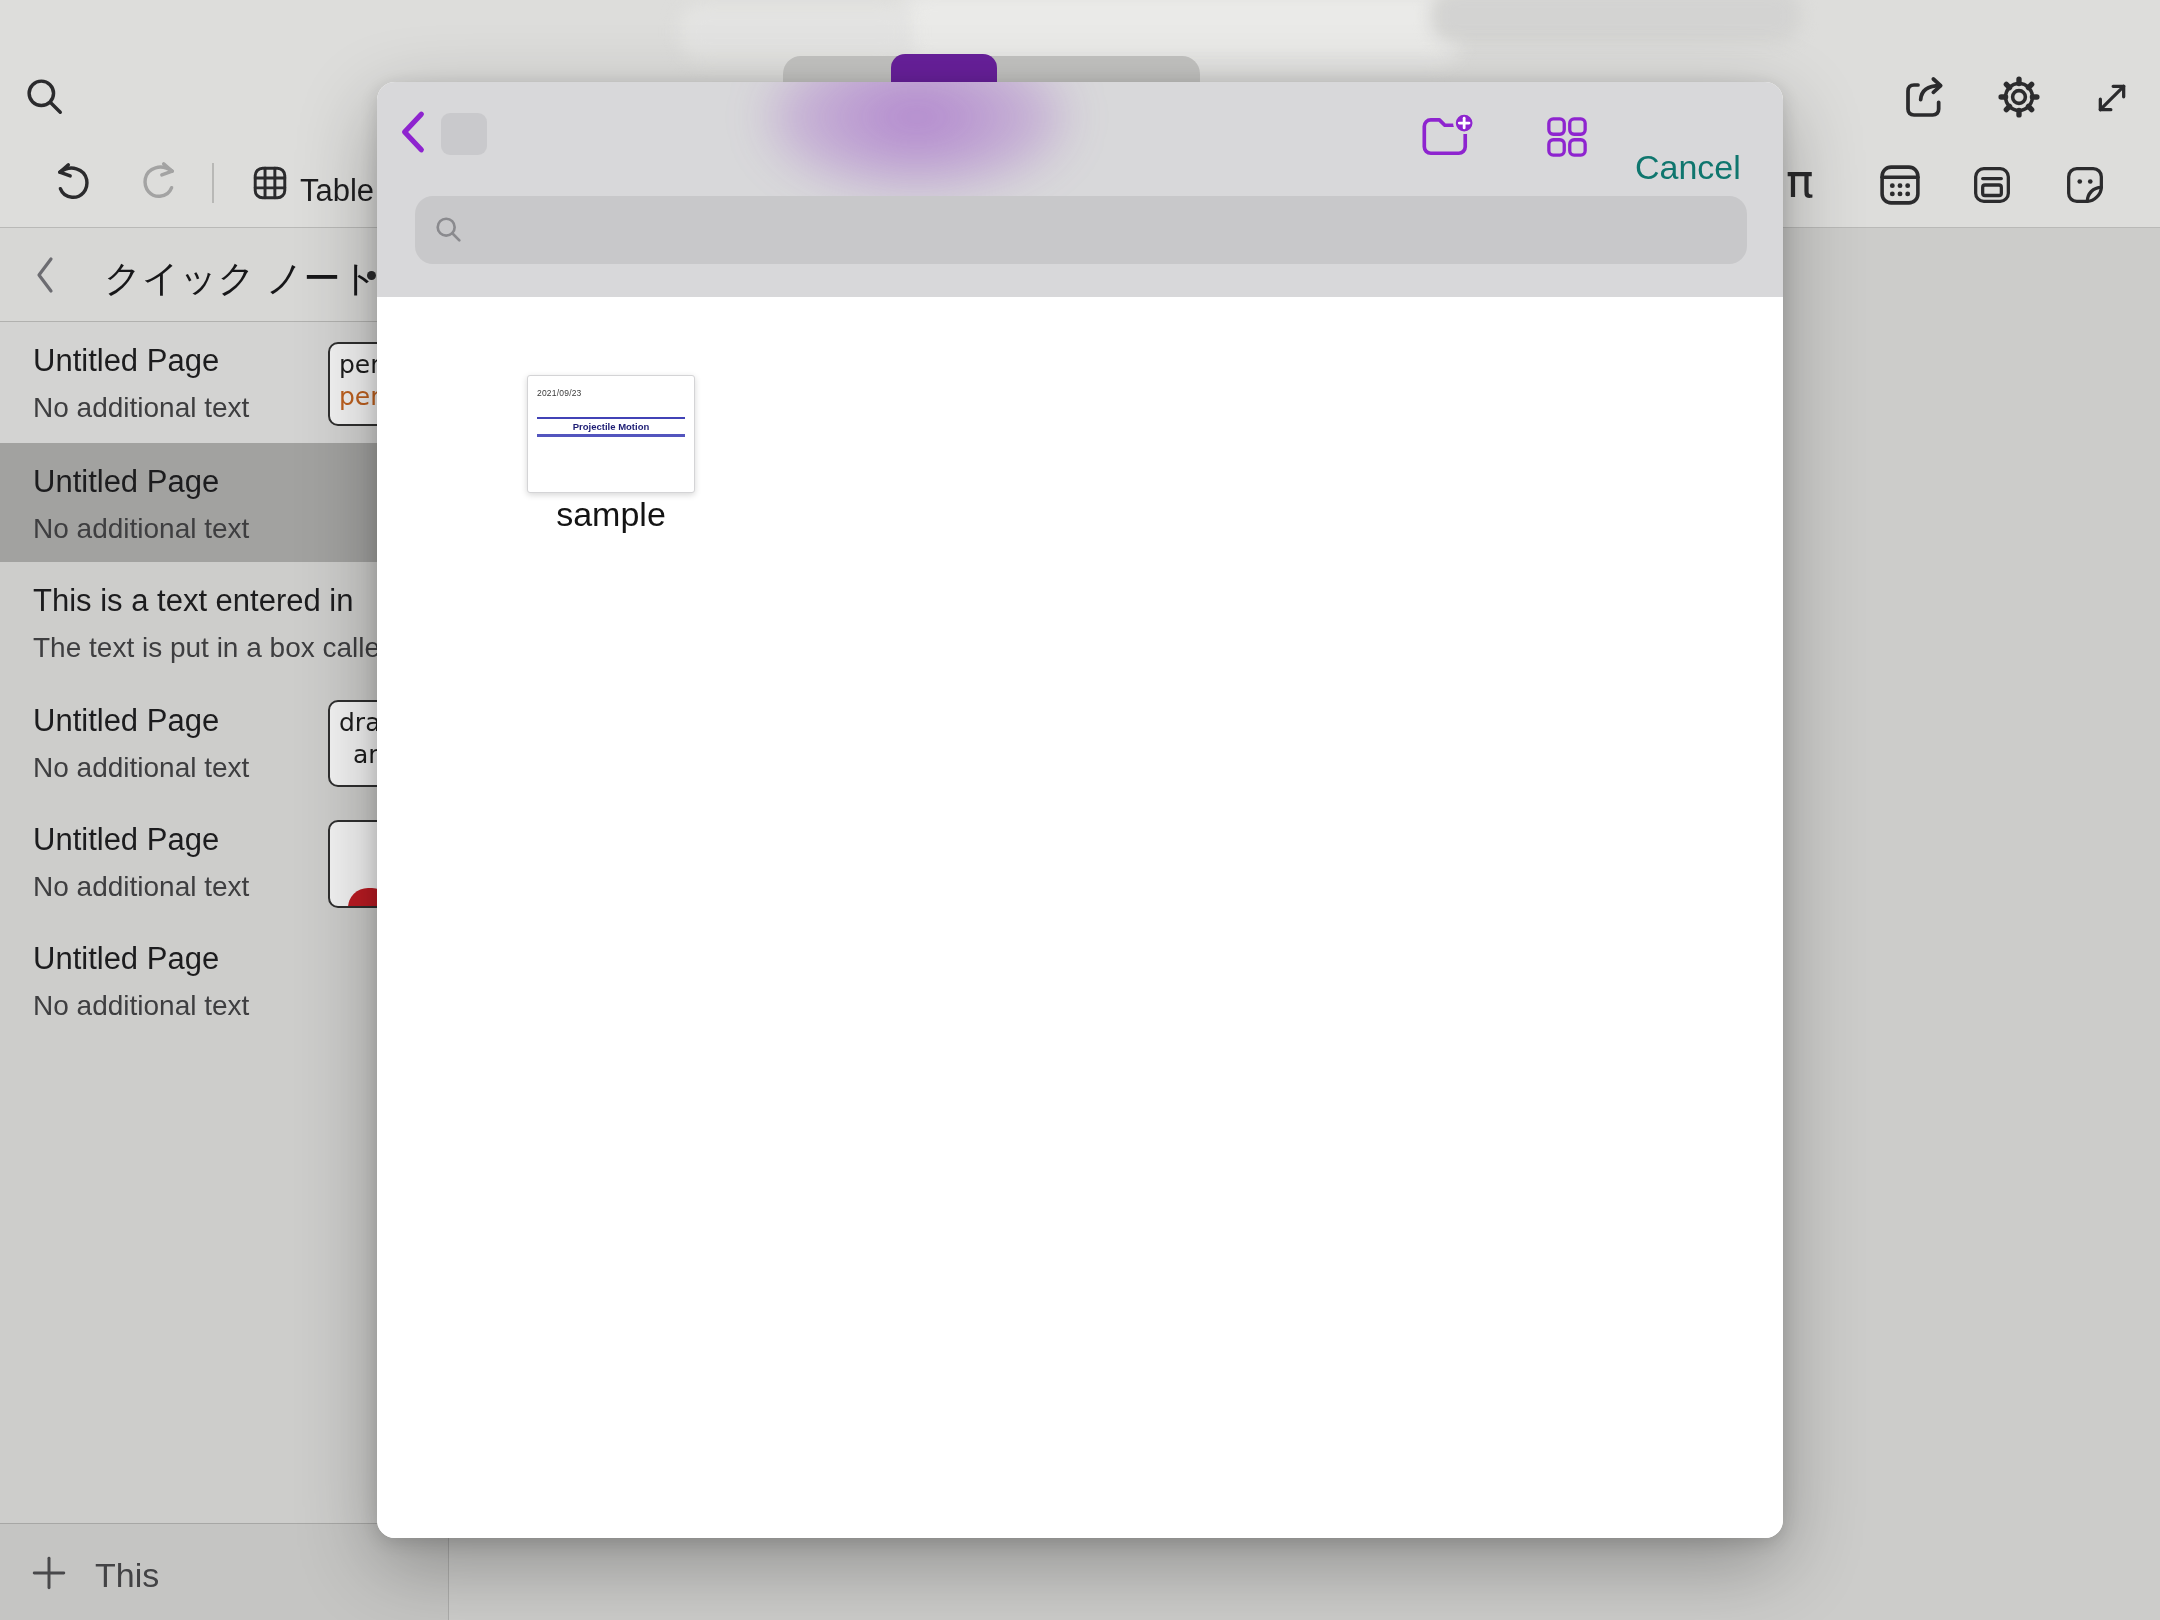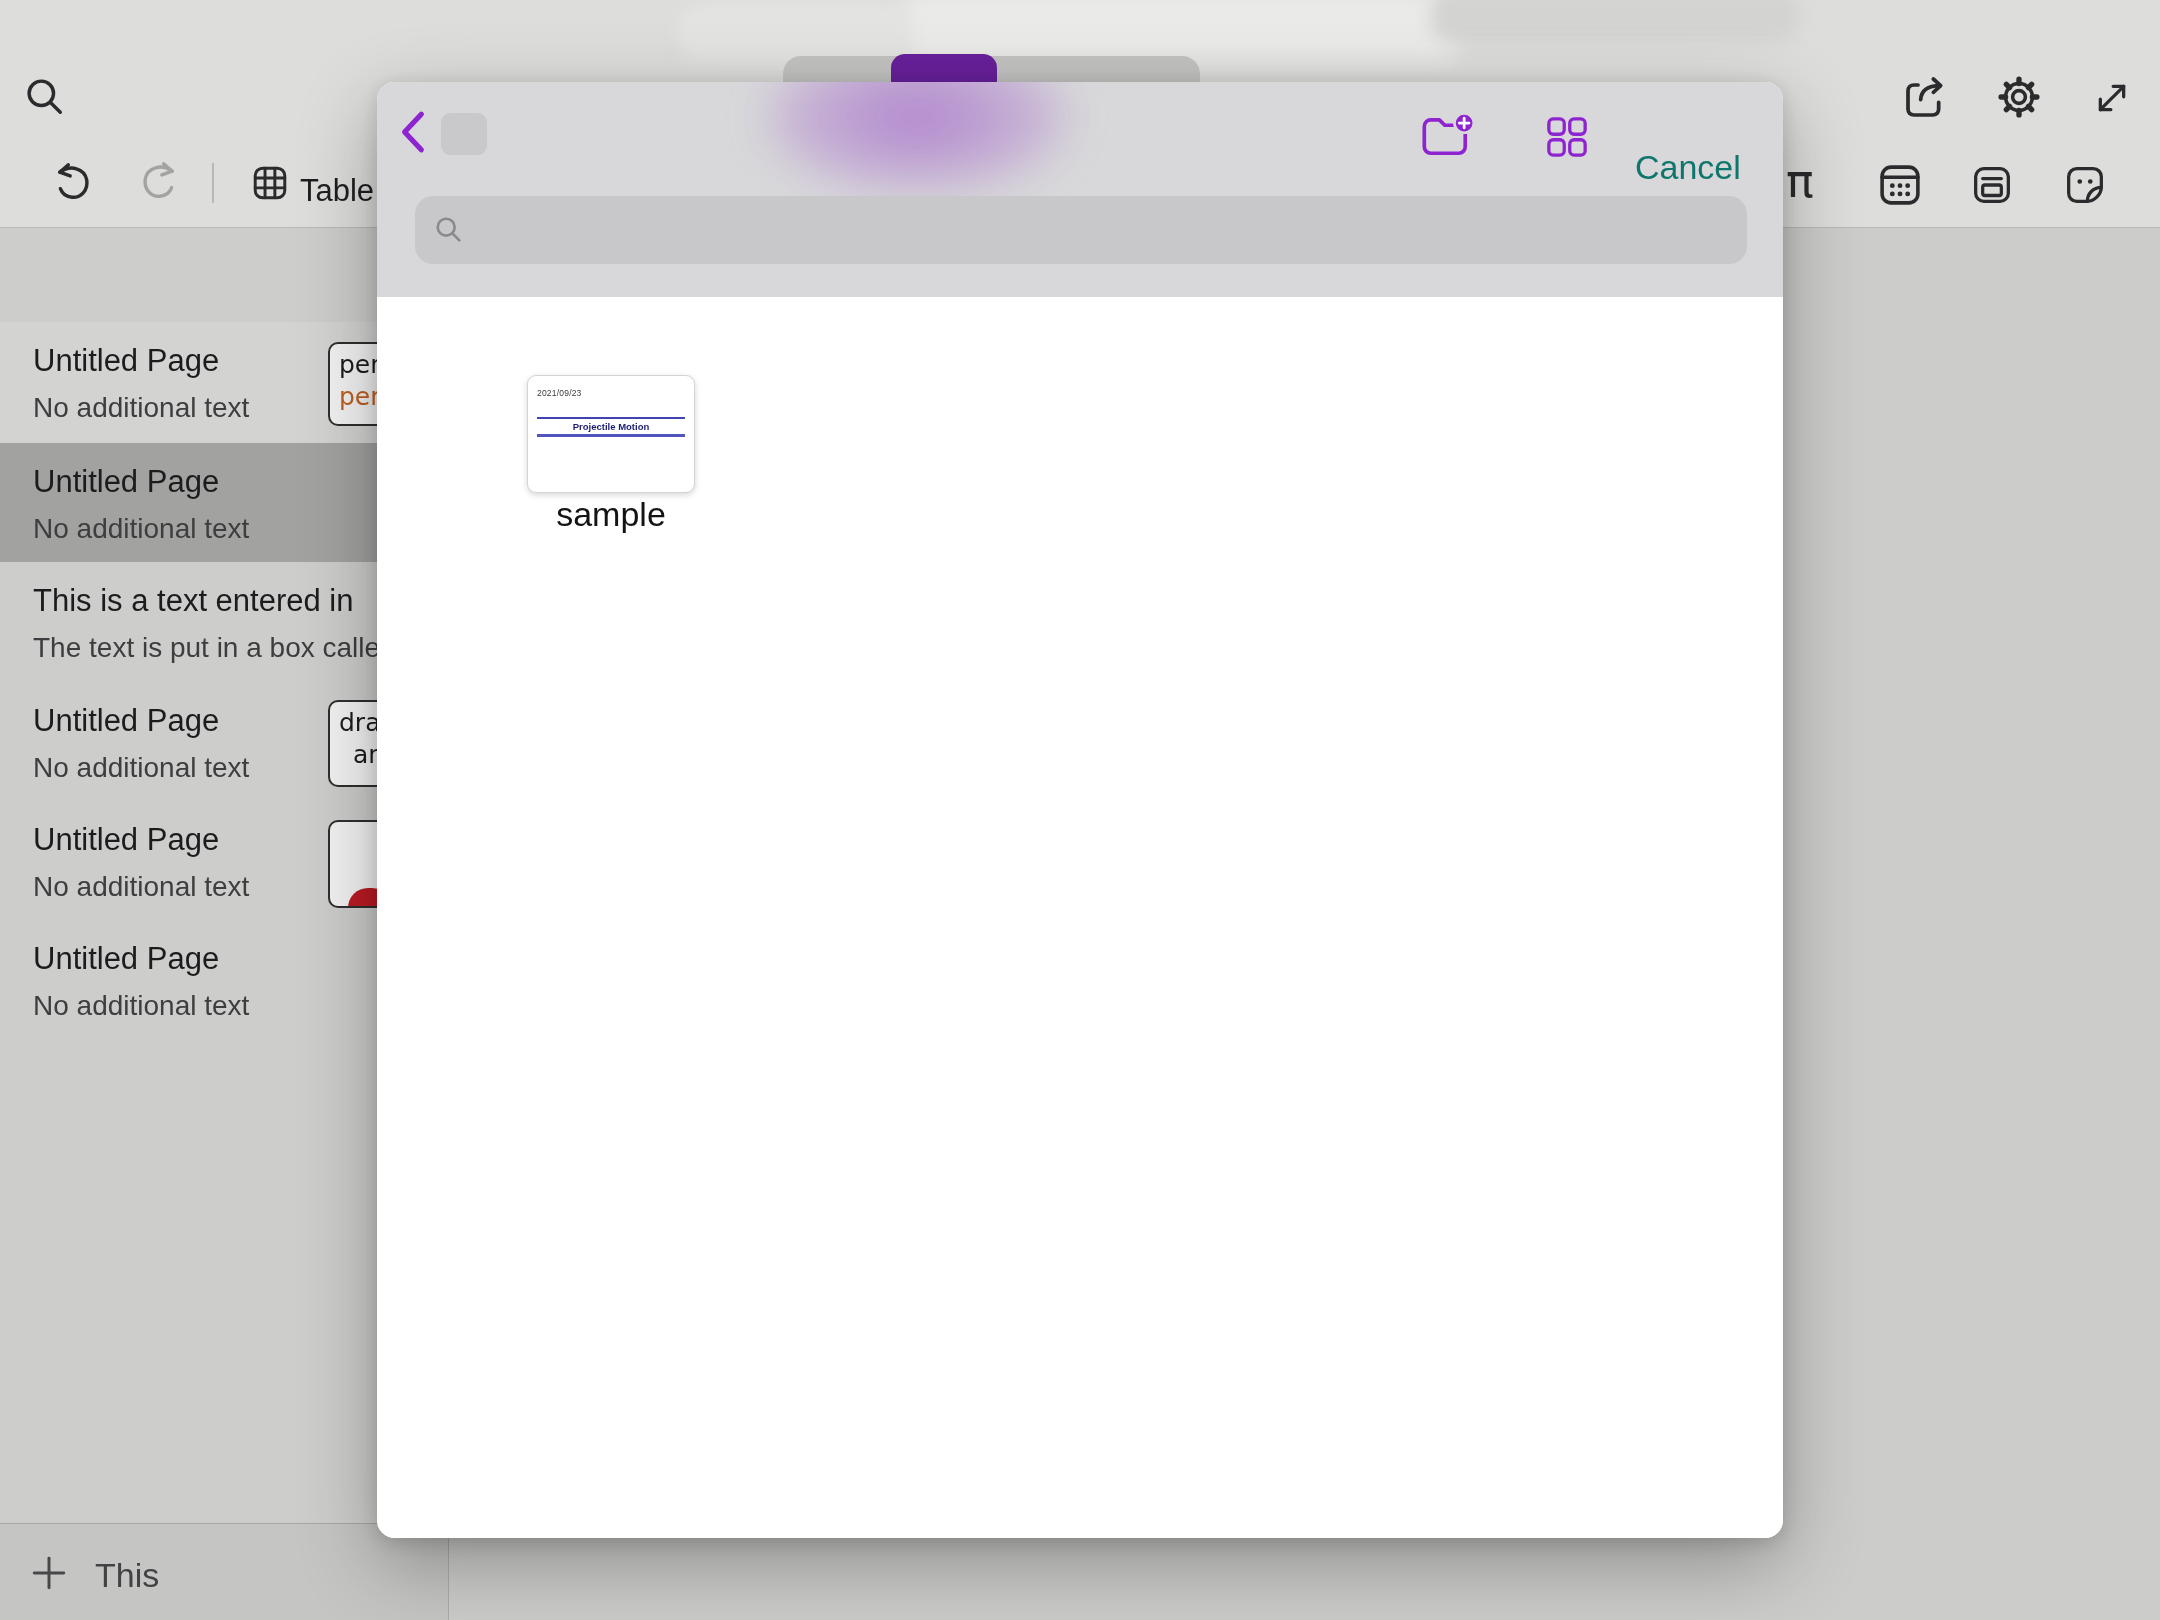"クイック ノート" div.side-head { html: none -> <div> <button> <svg> <polyline></polyline> </svg> </button> <div>クイック ノート</div> <div></div> </div> }
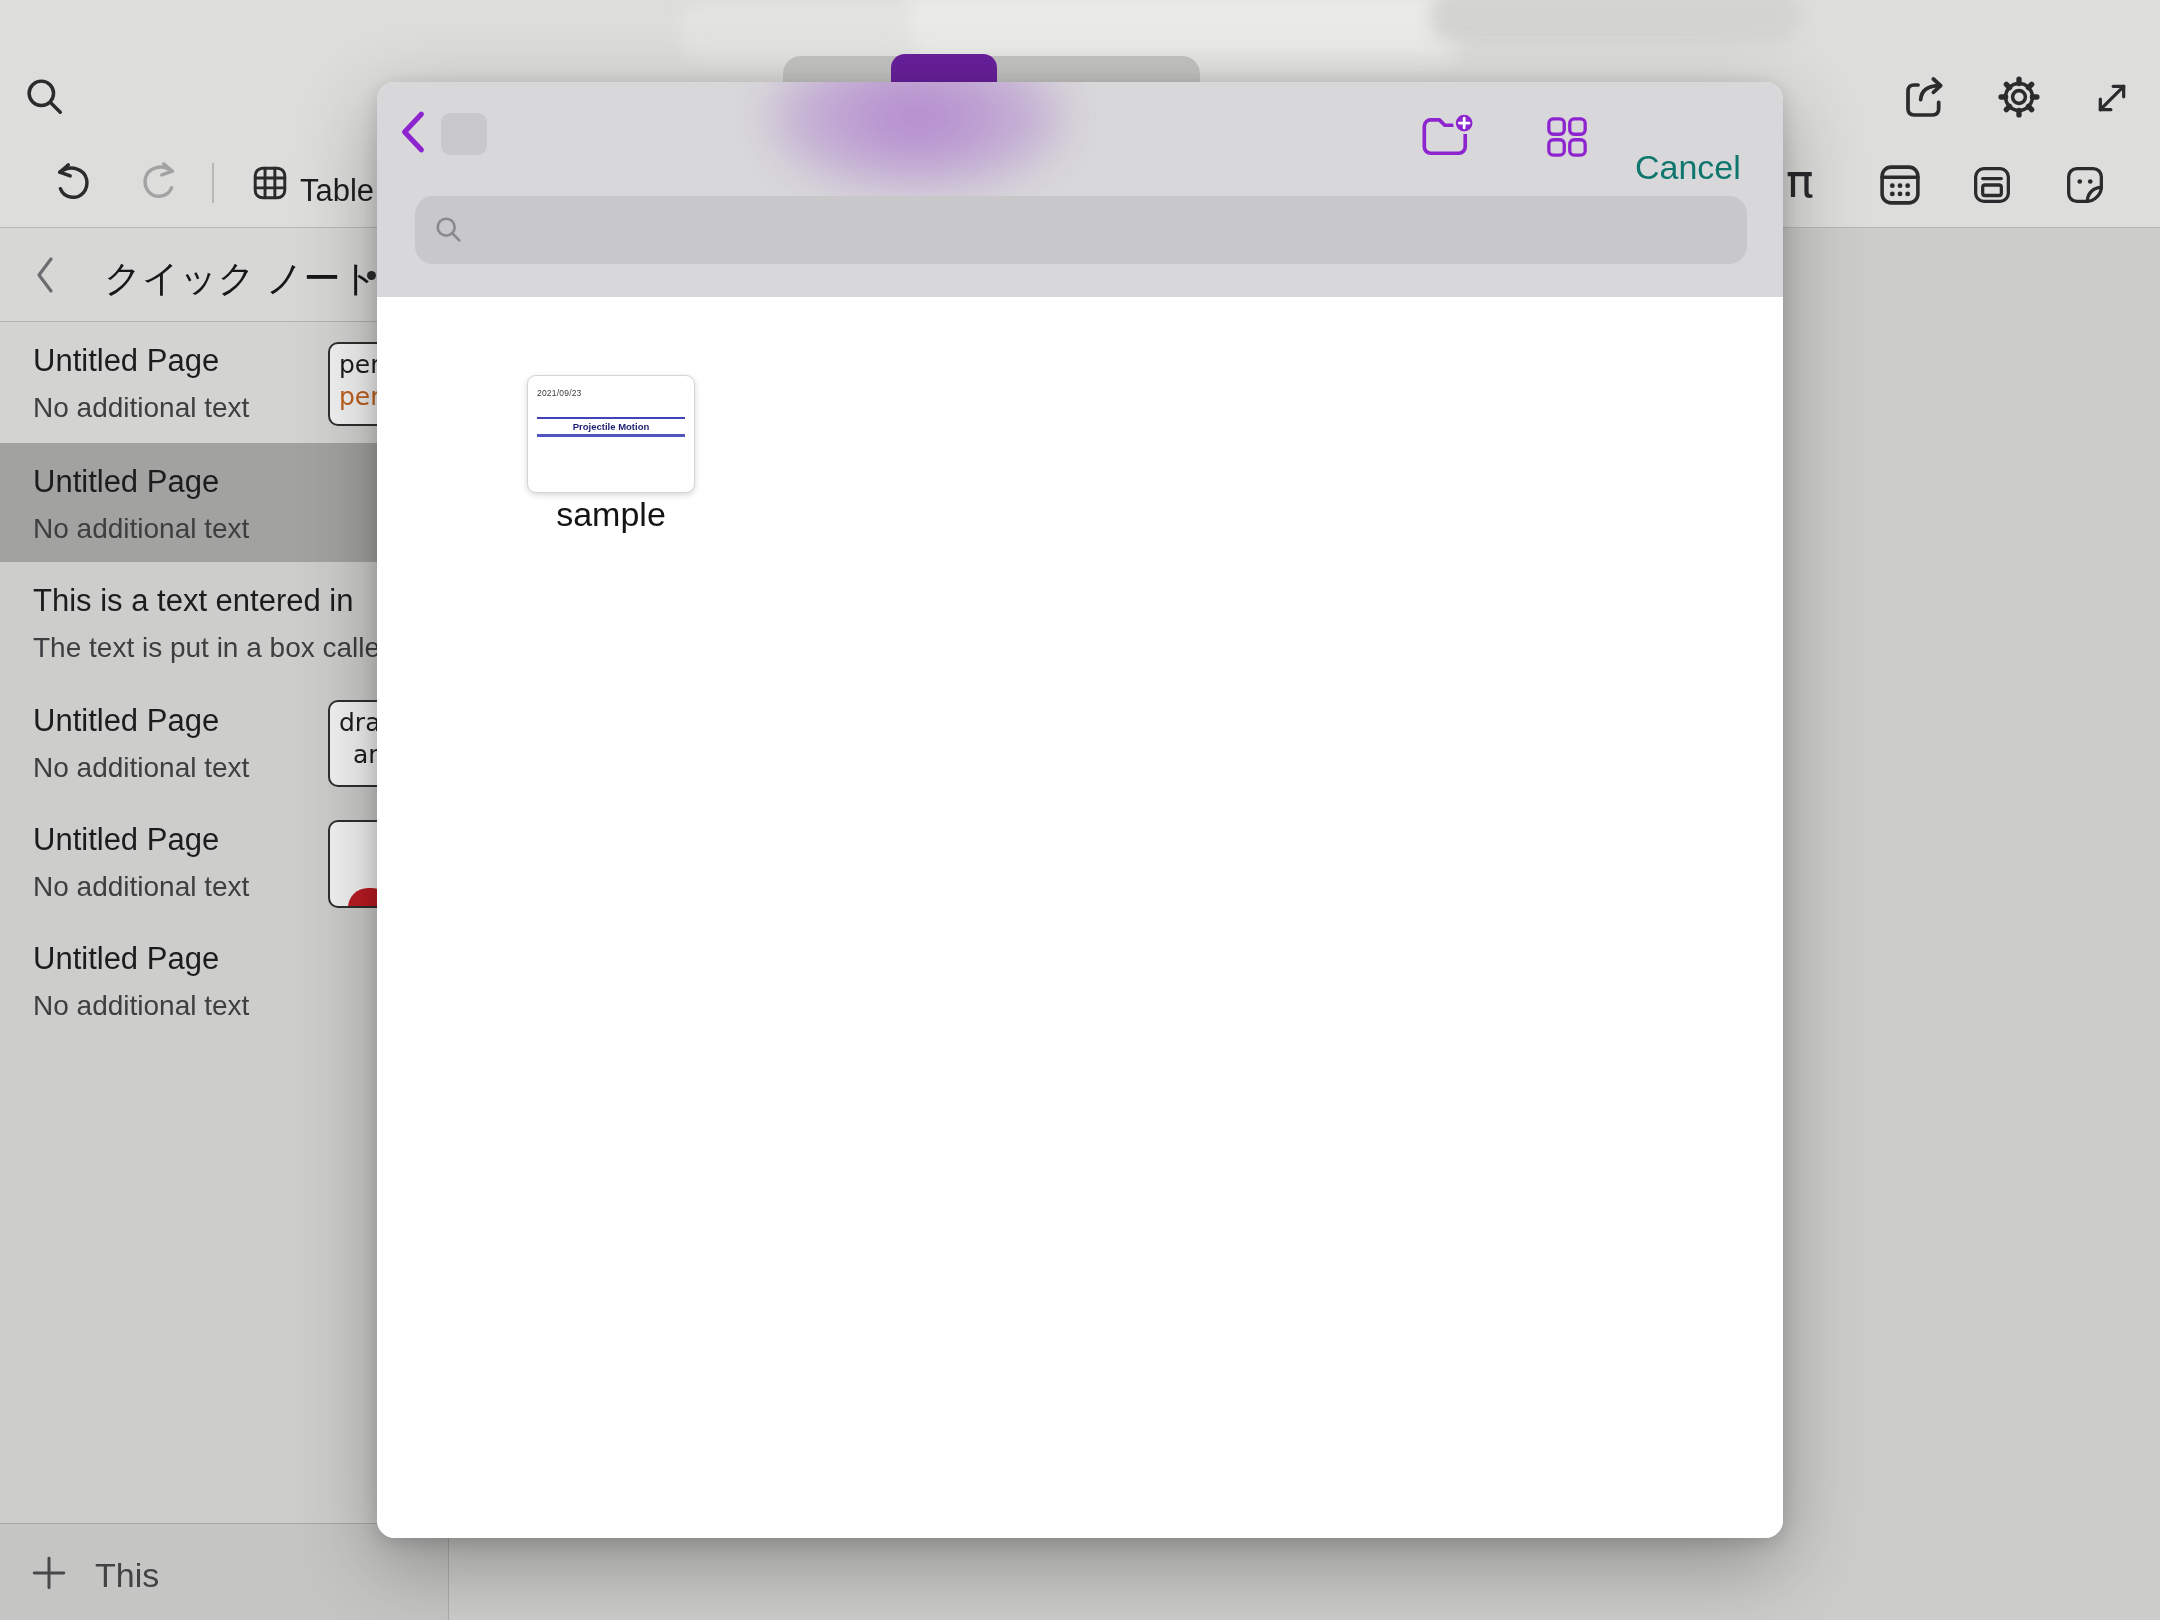"2021/09/23" .doc-card { border-radius: 9px -> 3px }
